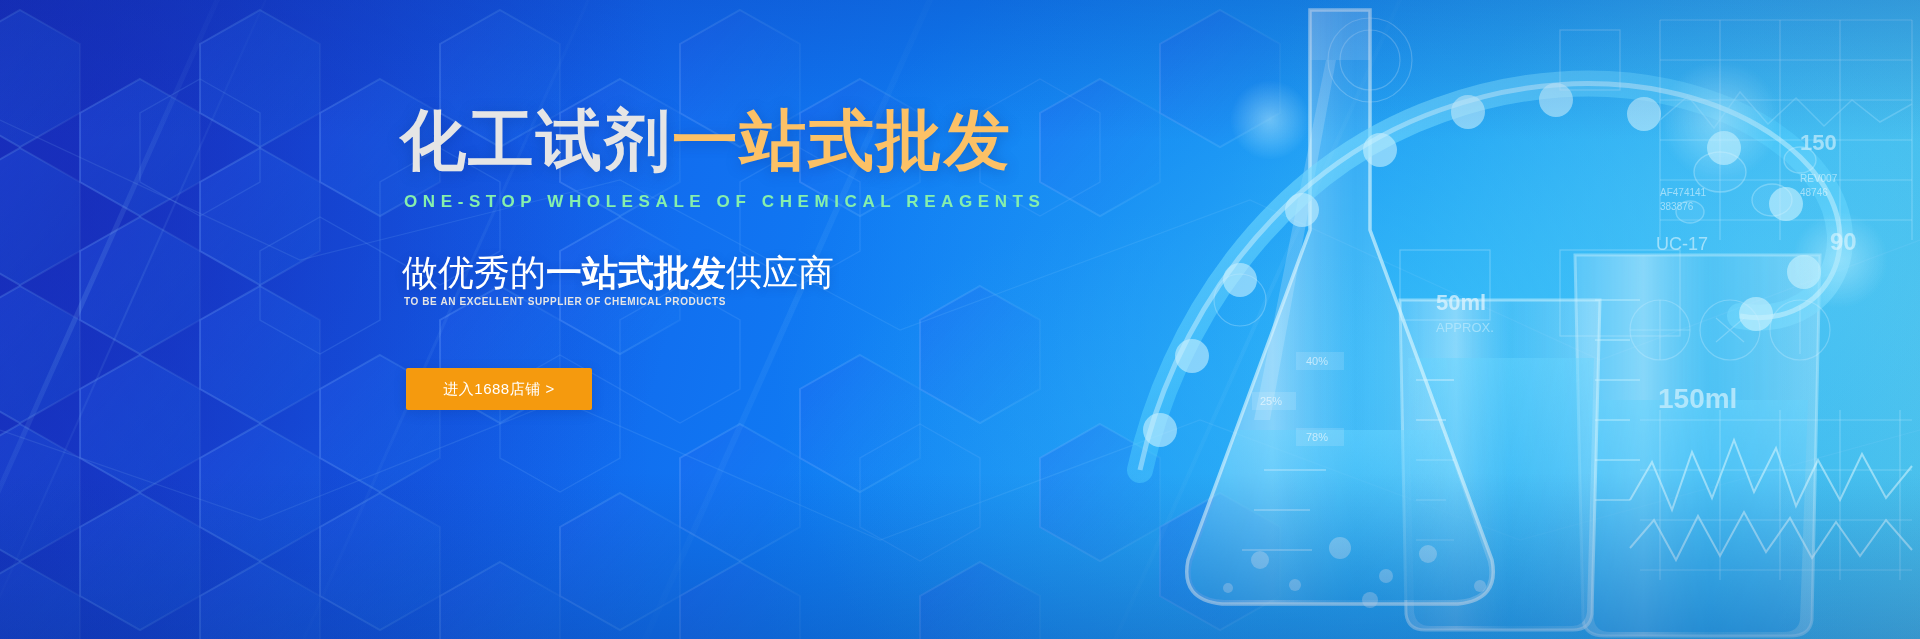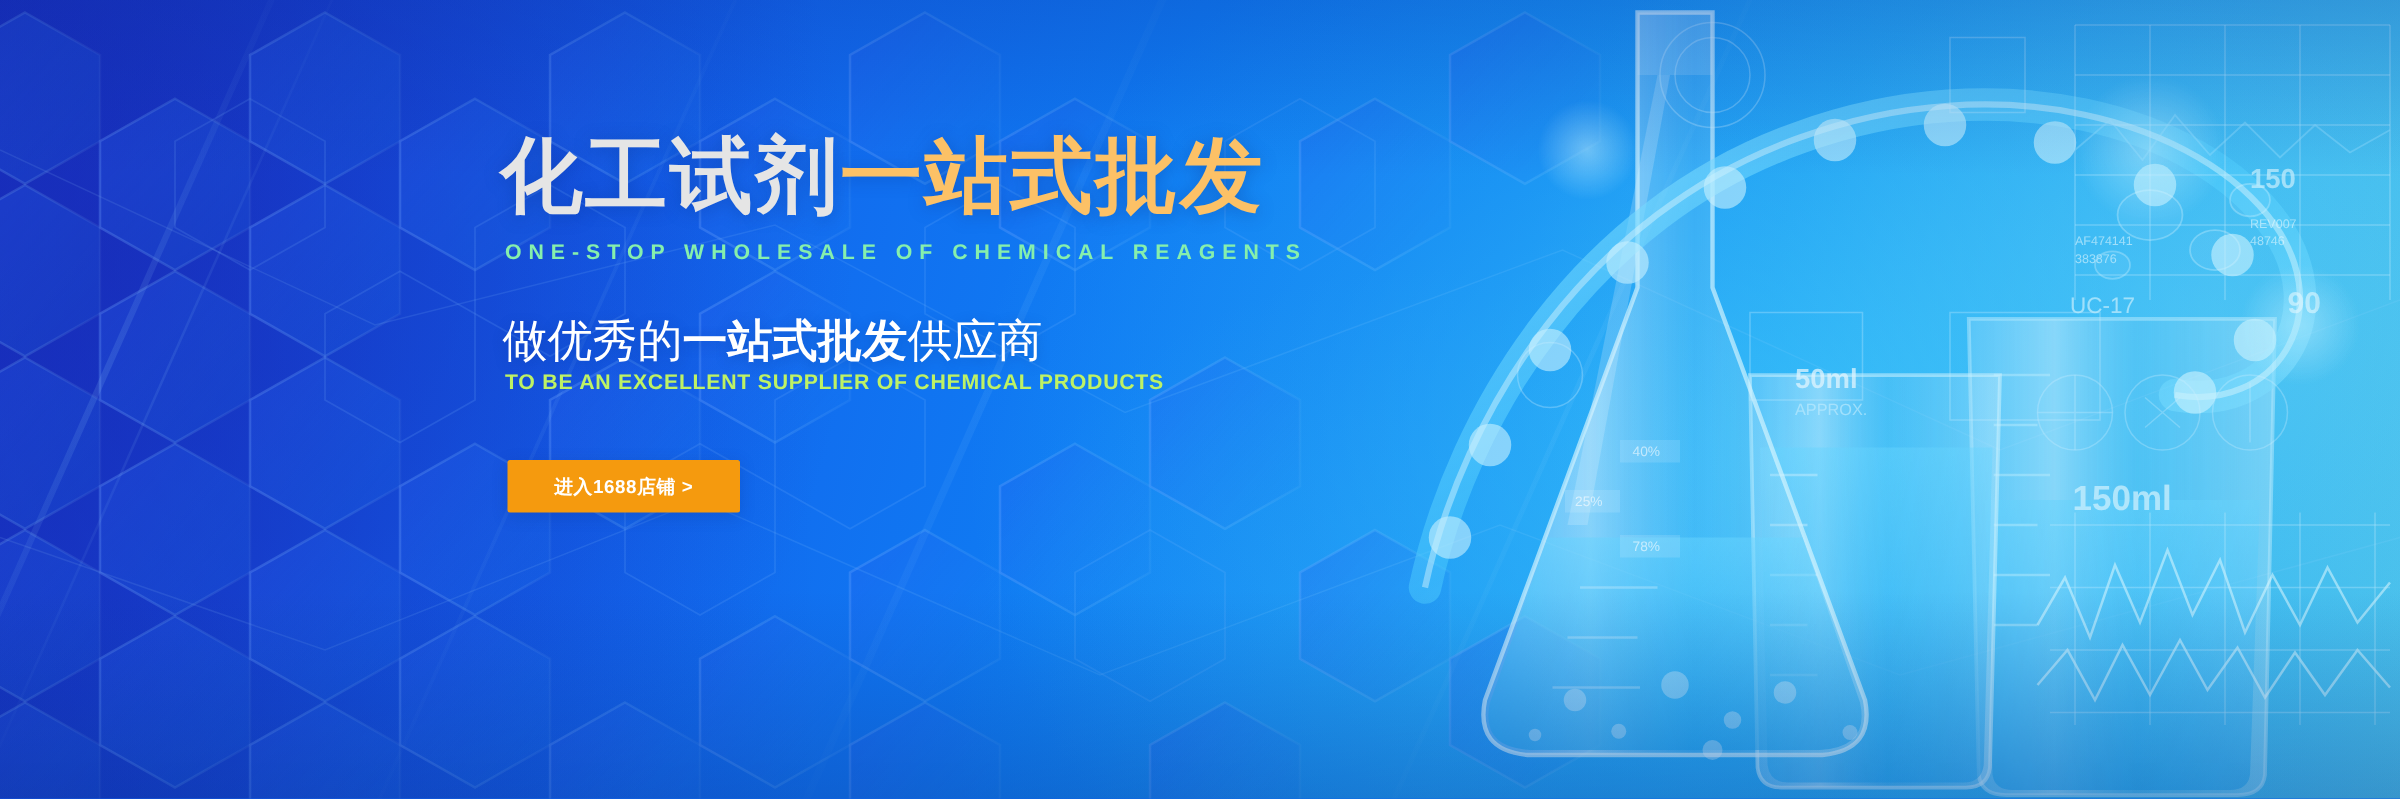"TO BE AN EXCELLENT SUPPLIER" .sub-en2 { color: #bef264 -> #e5e5e5; font-size: 17px -> 10px }
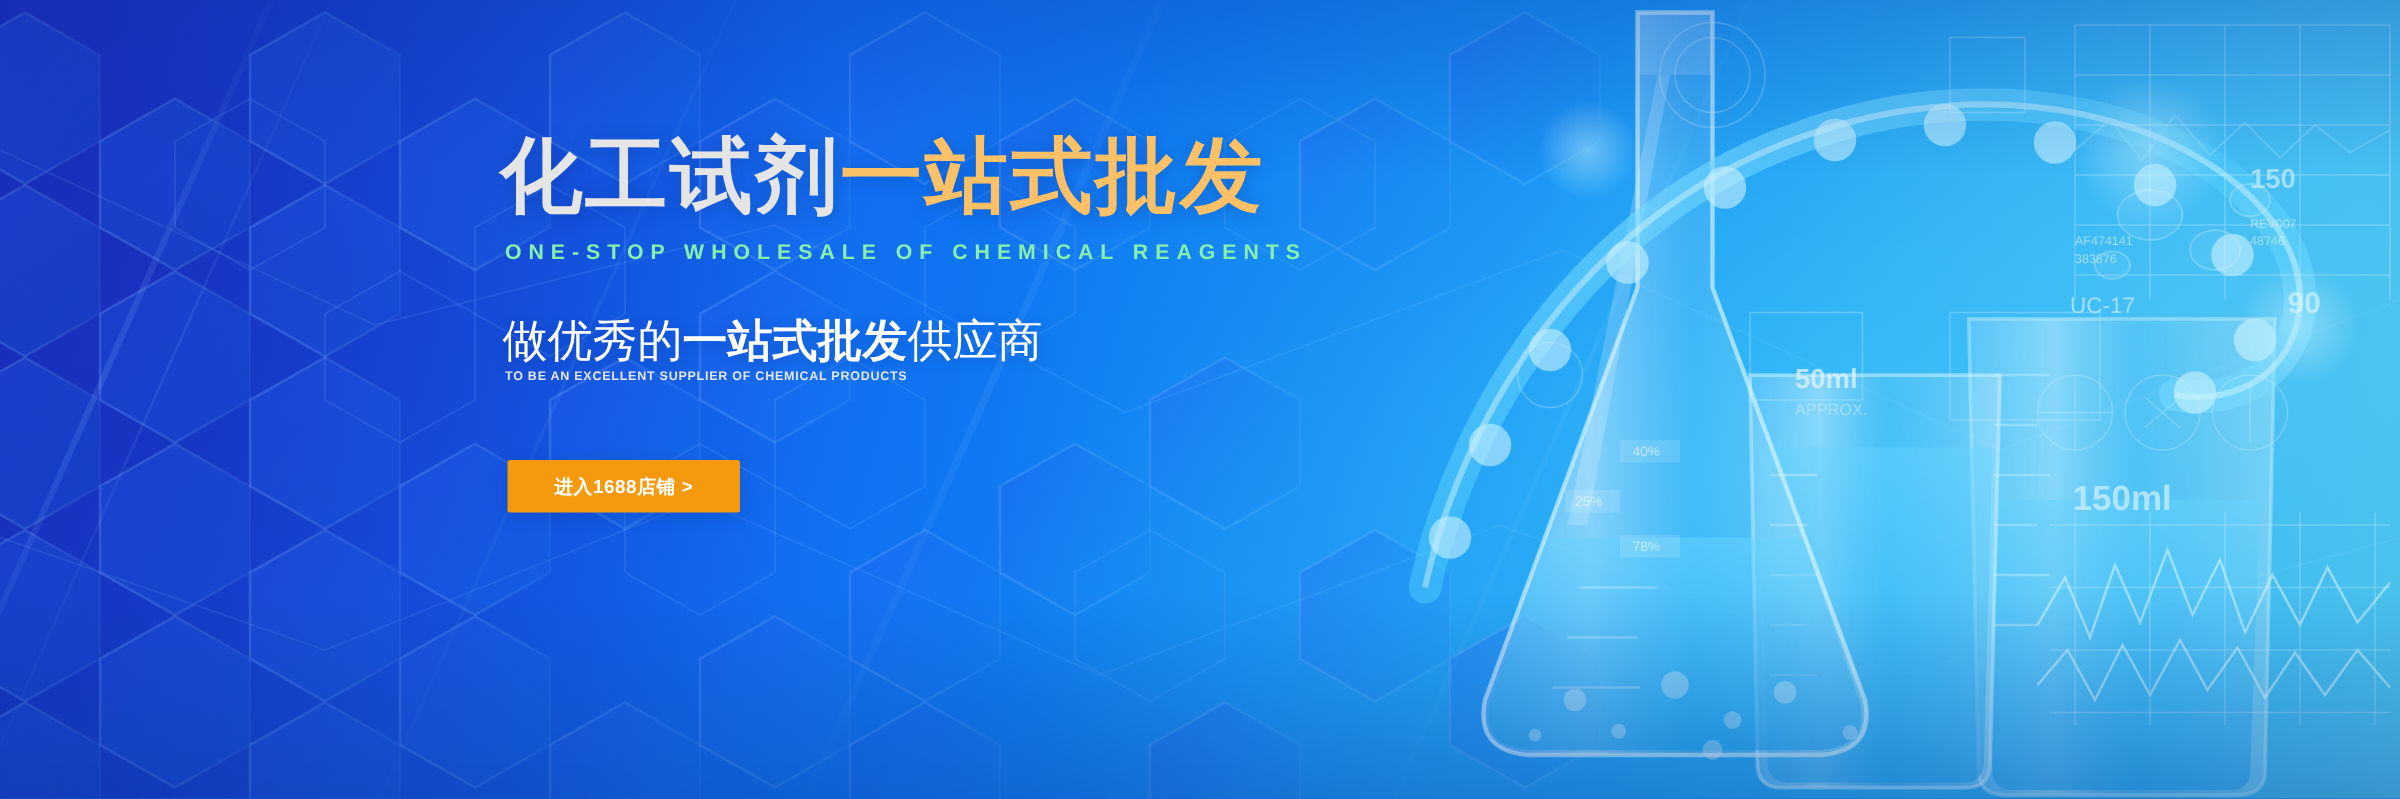"进入1688店铺 >" .cta { font-weight: bold -> normal }
